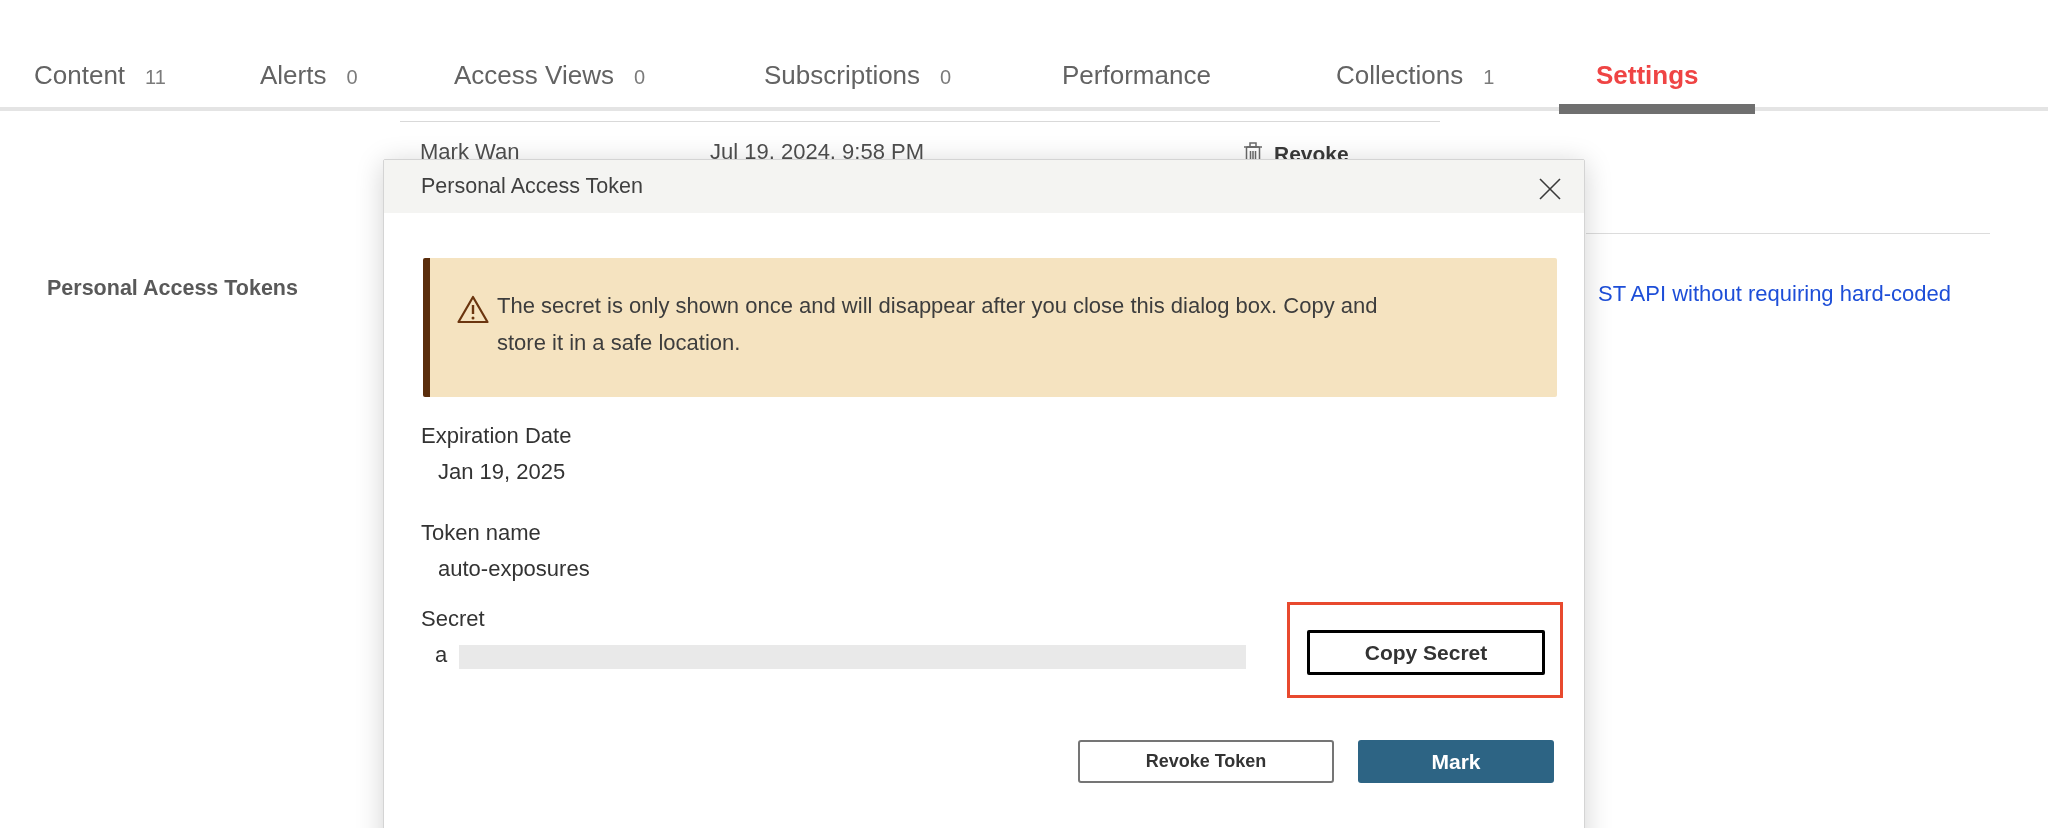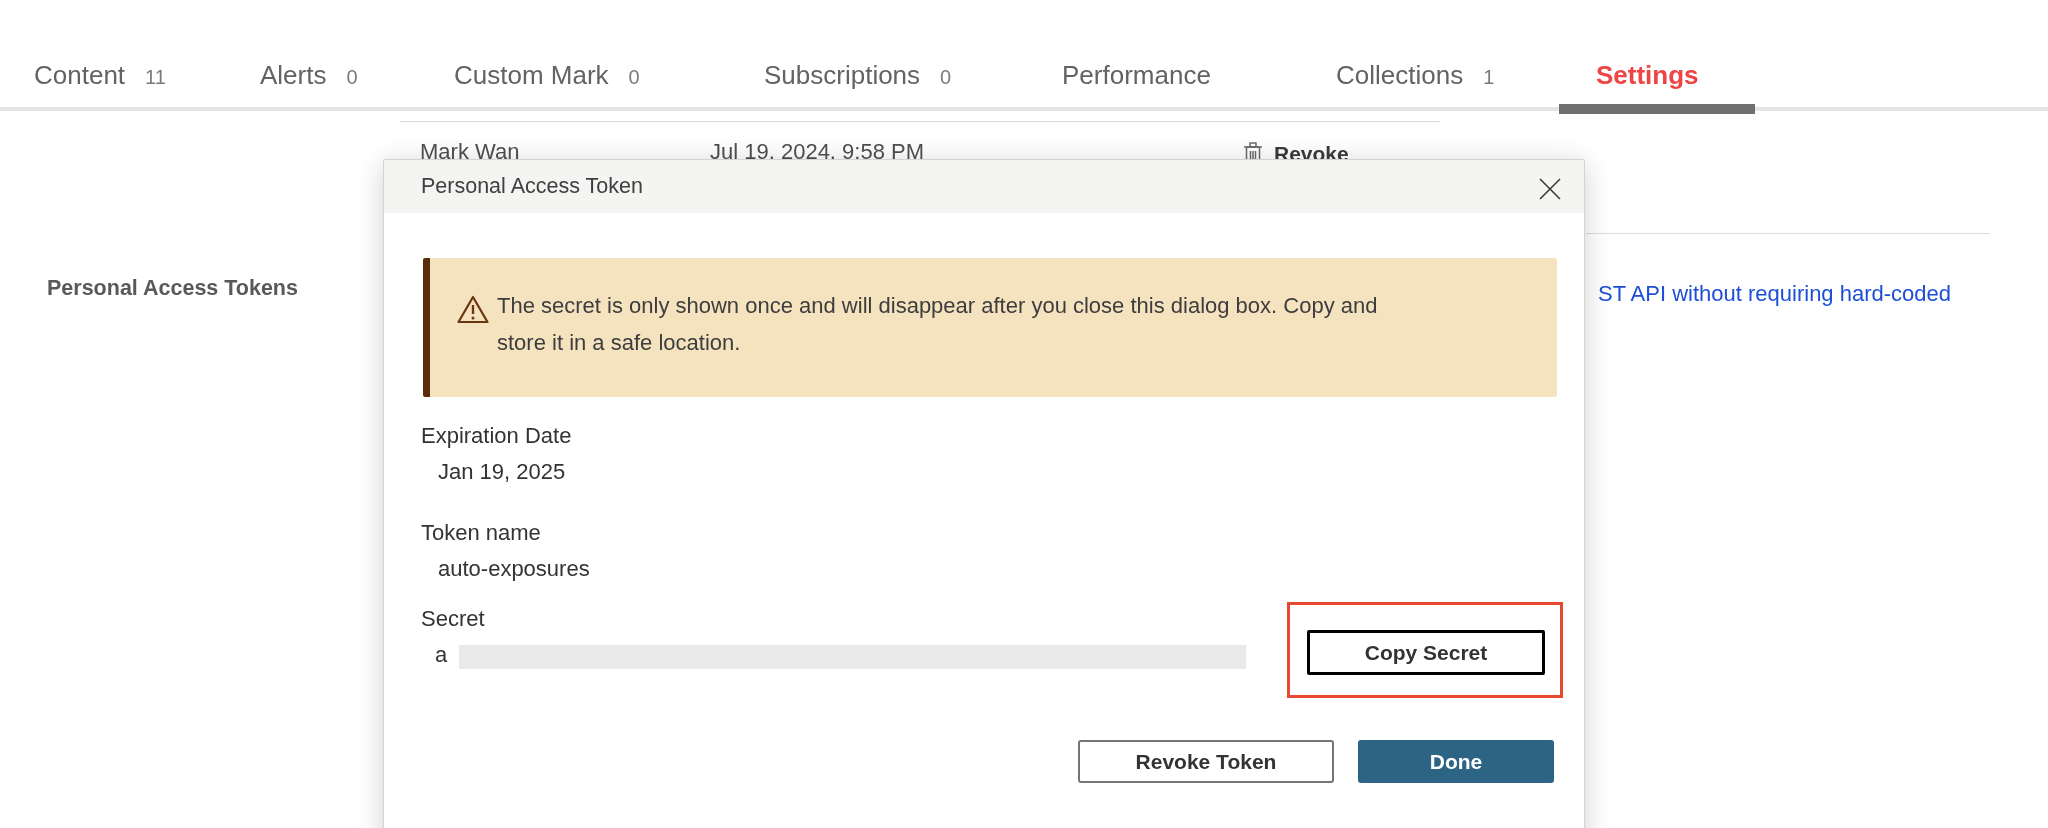"Custom Mark" span.tab-label { text: Custom Mark -> Access Views }
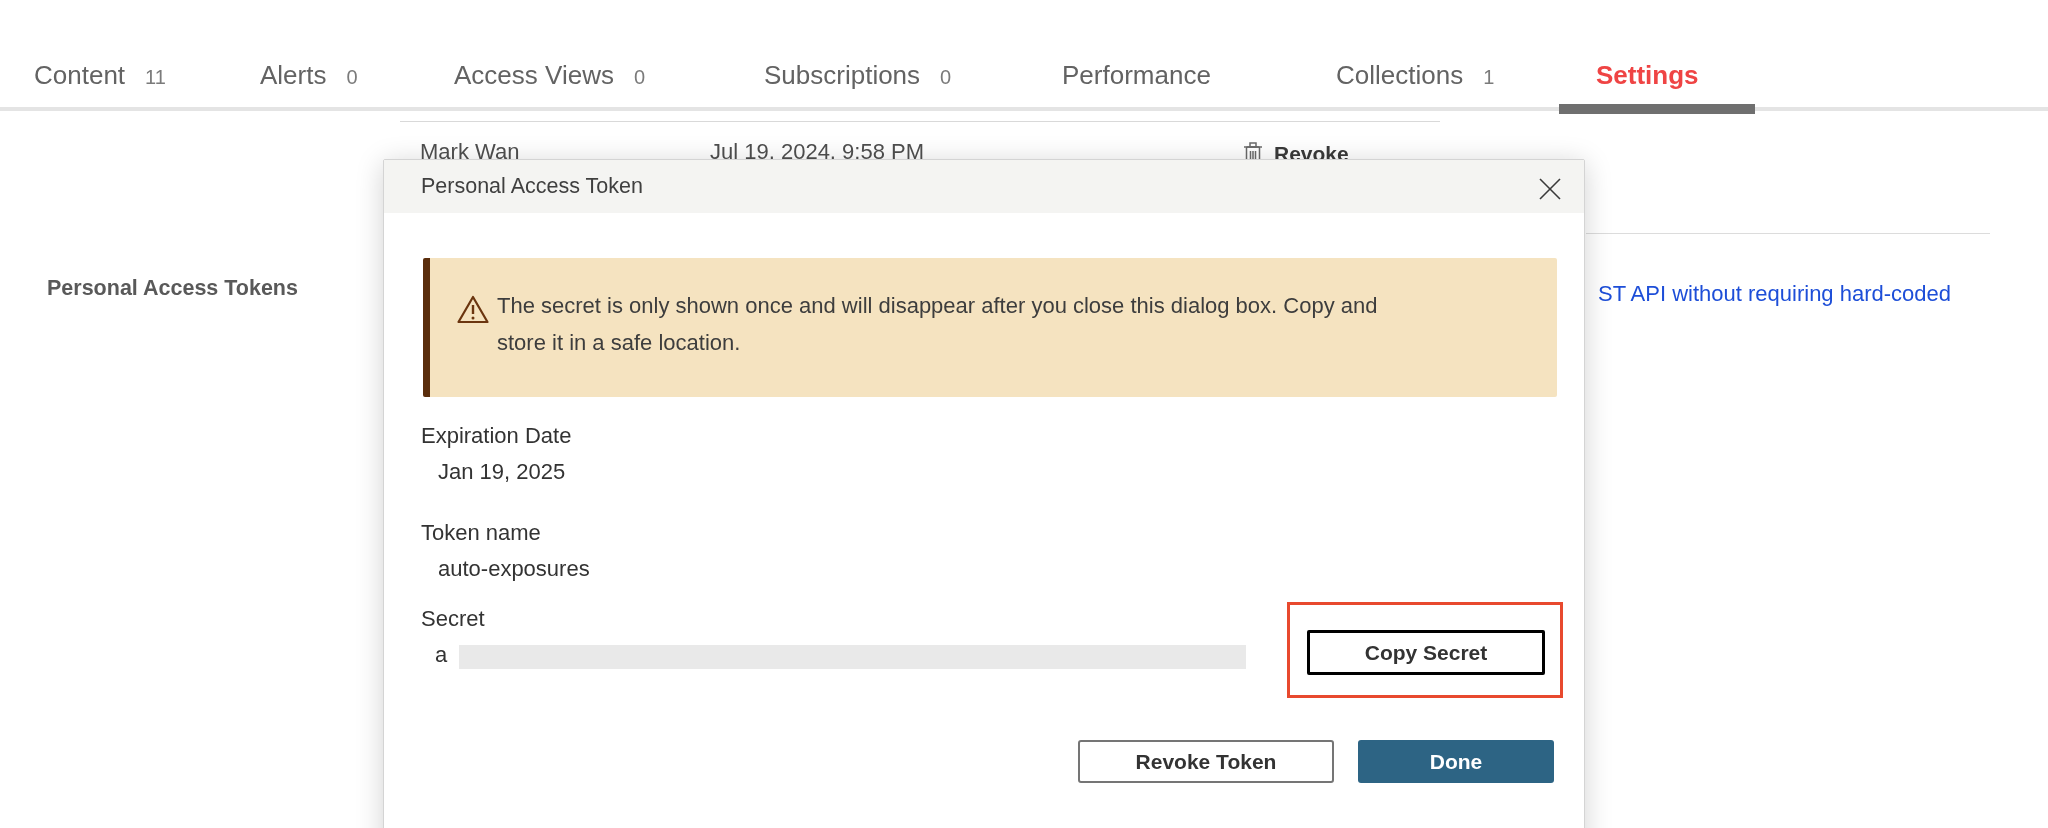"Revoke Token" .revoke-btn { font-size: 21px -> 18px }
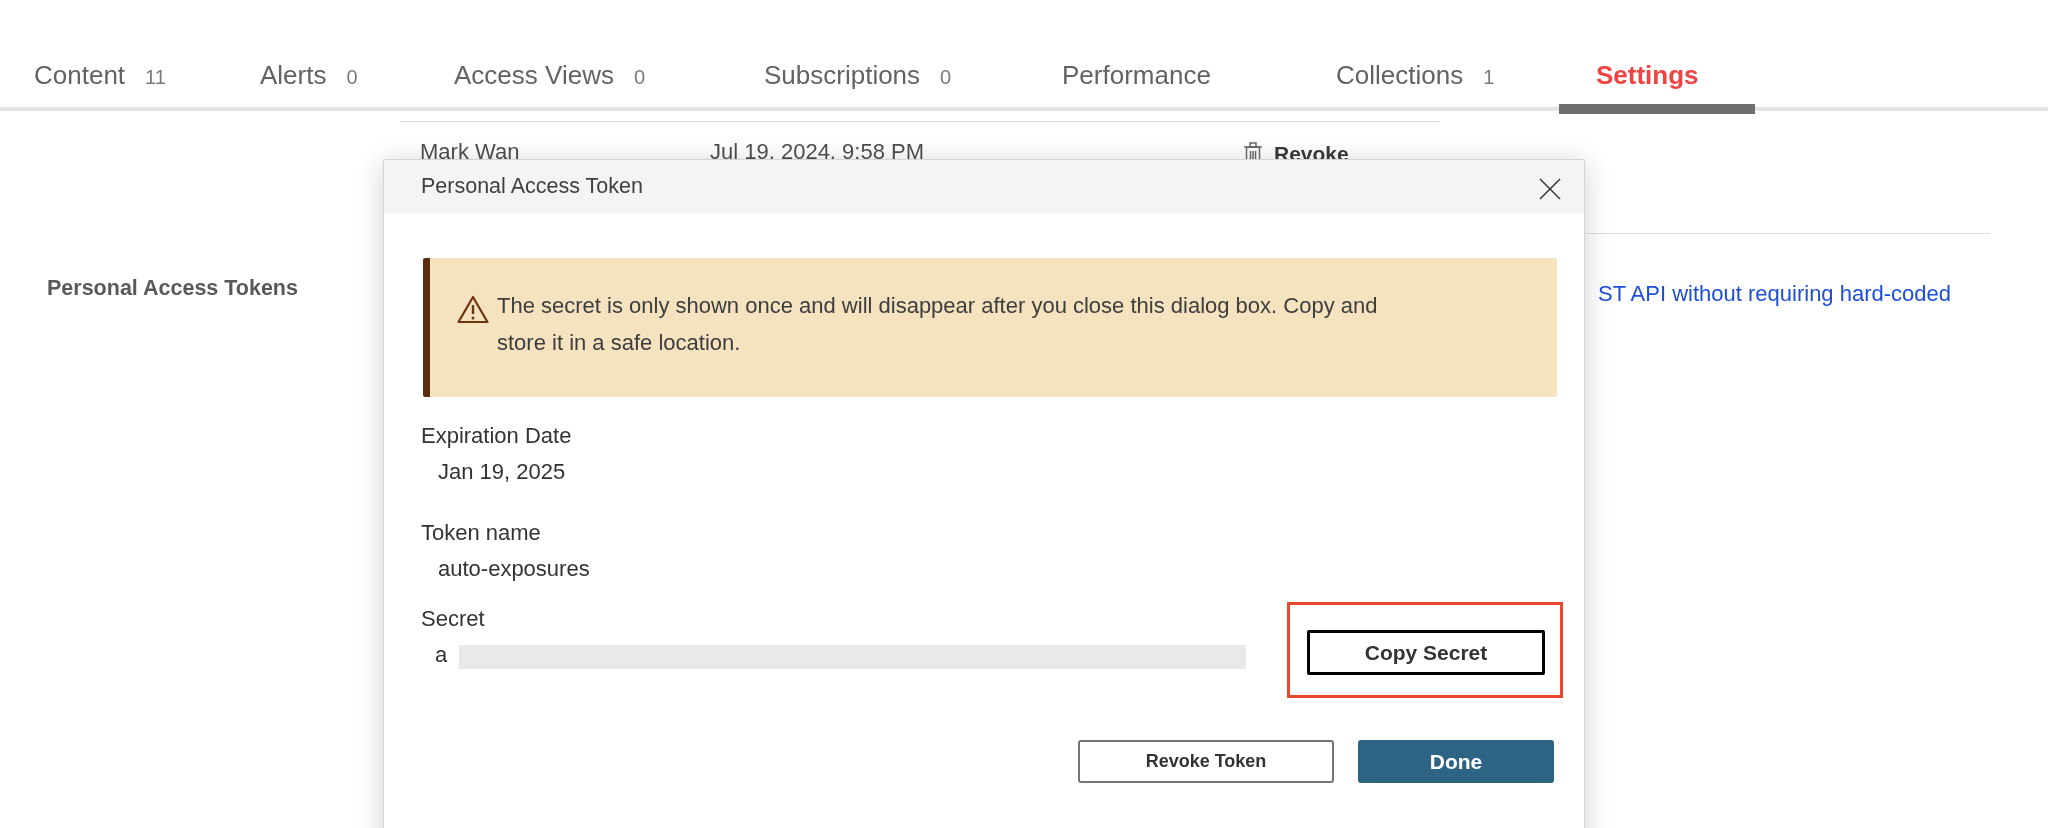"Done" button.done-btn { text: Done -> Mark }
